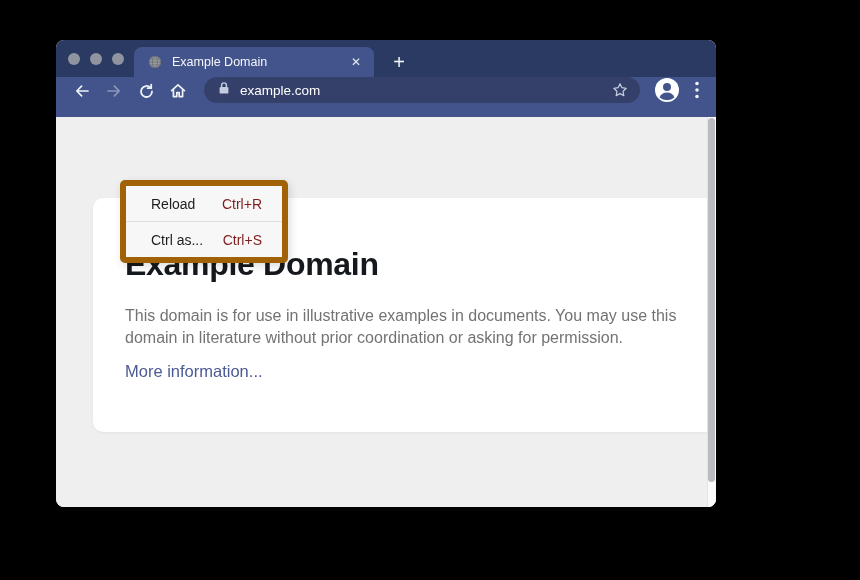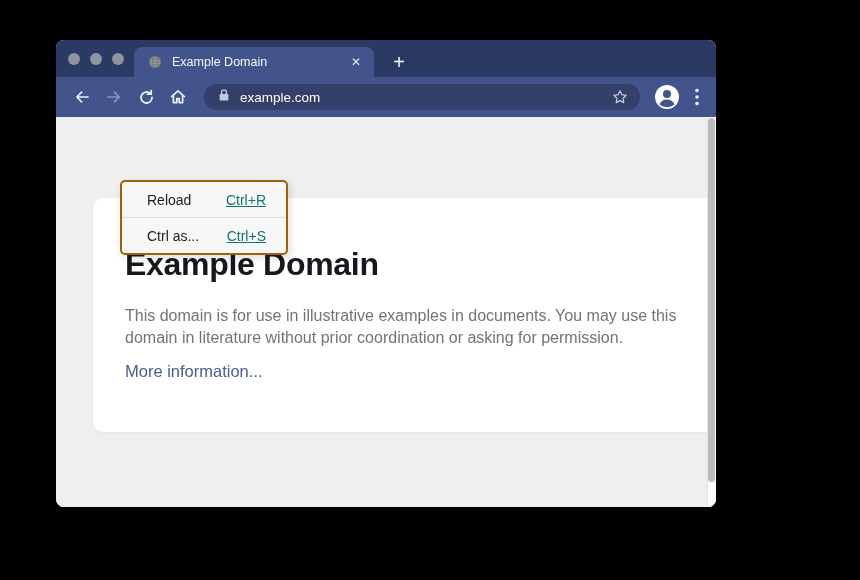"example.com" .toolbar { align-items: center -> flex-start }
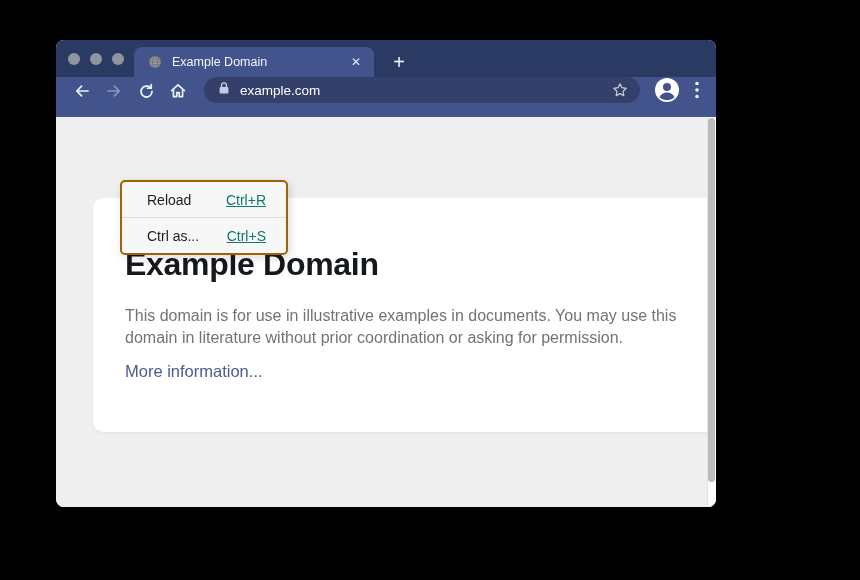"Reload" .context-menu { border: 2px solid #a16207 -> 6px solid #a16207 }
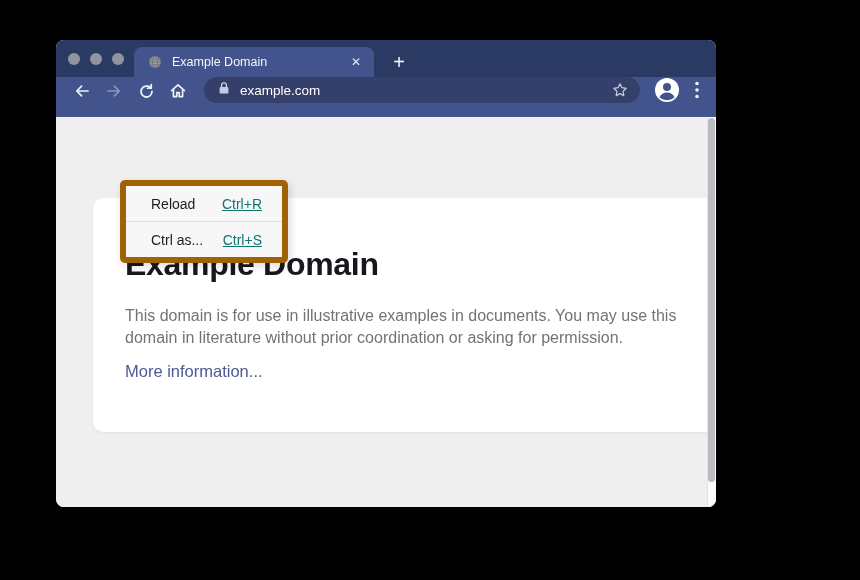"Ctrl+R" .menu-item-shortcut { color: #0f766e -> #7f1d1d; text-decoration: underline -> none }
